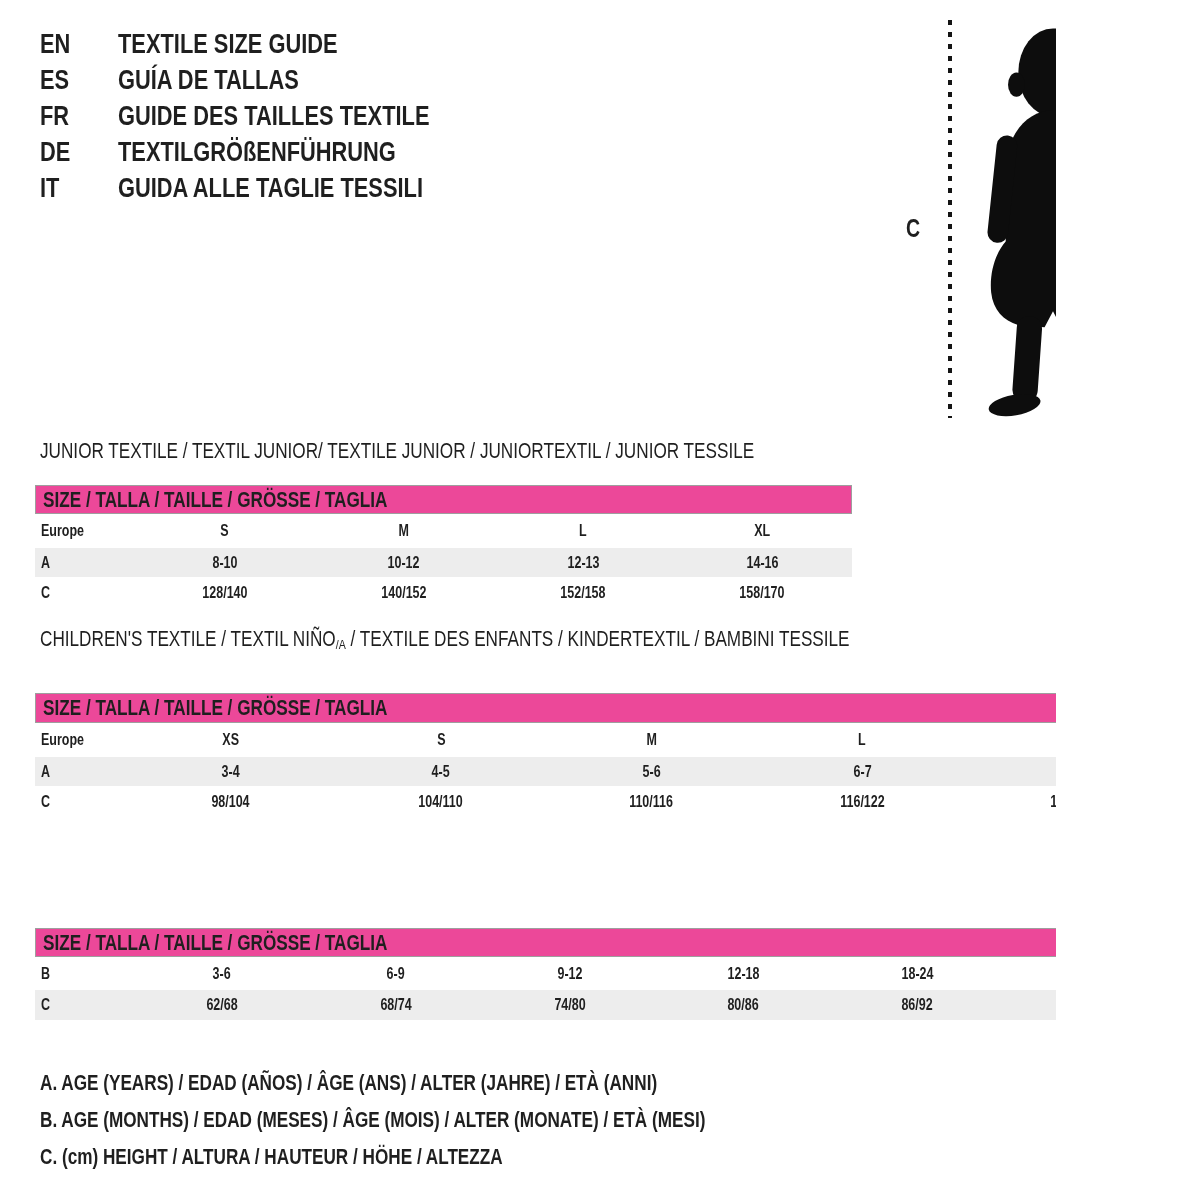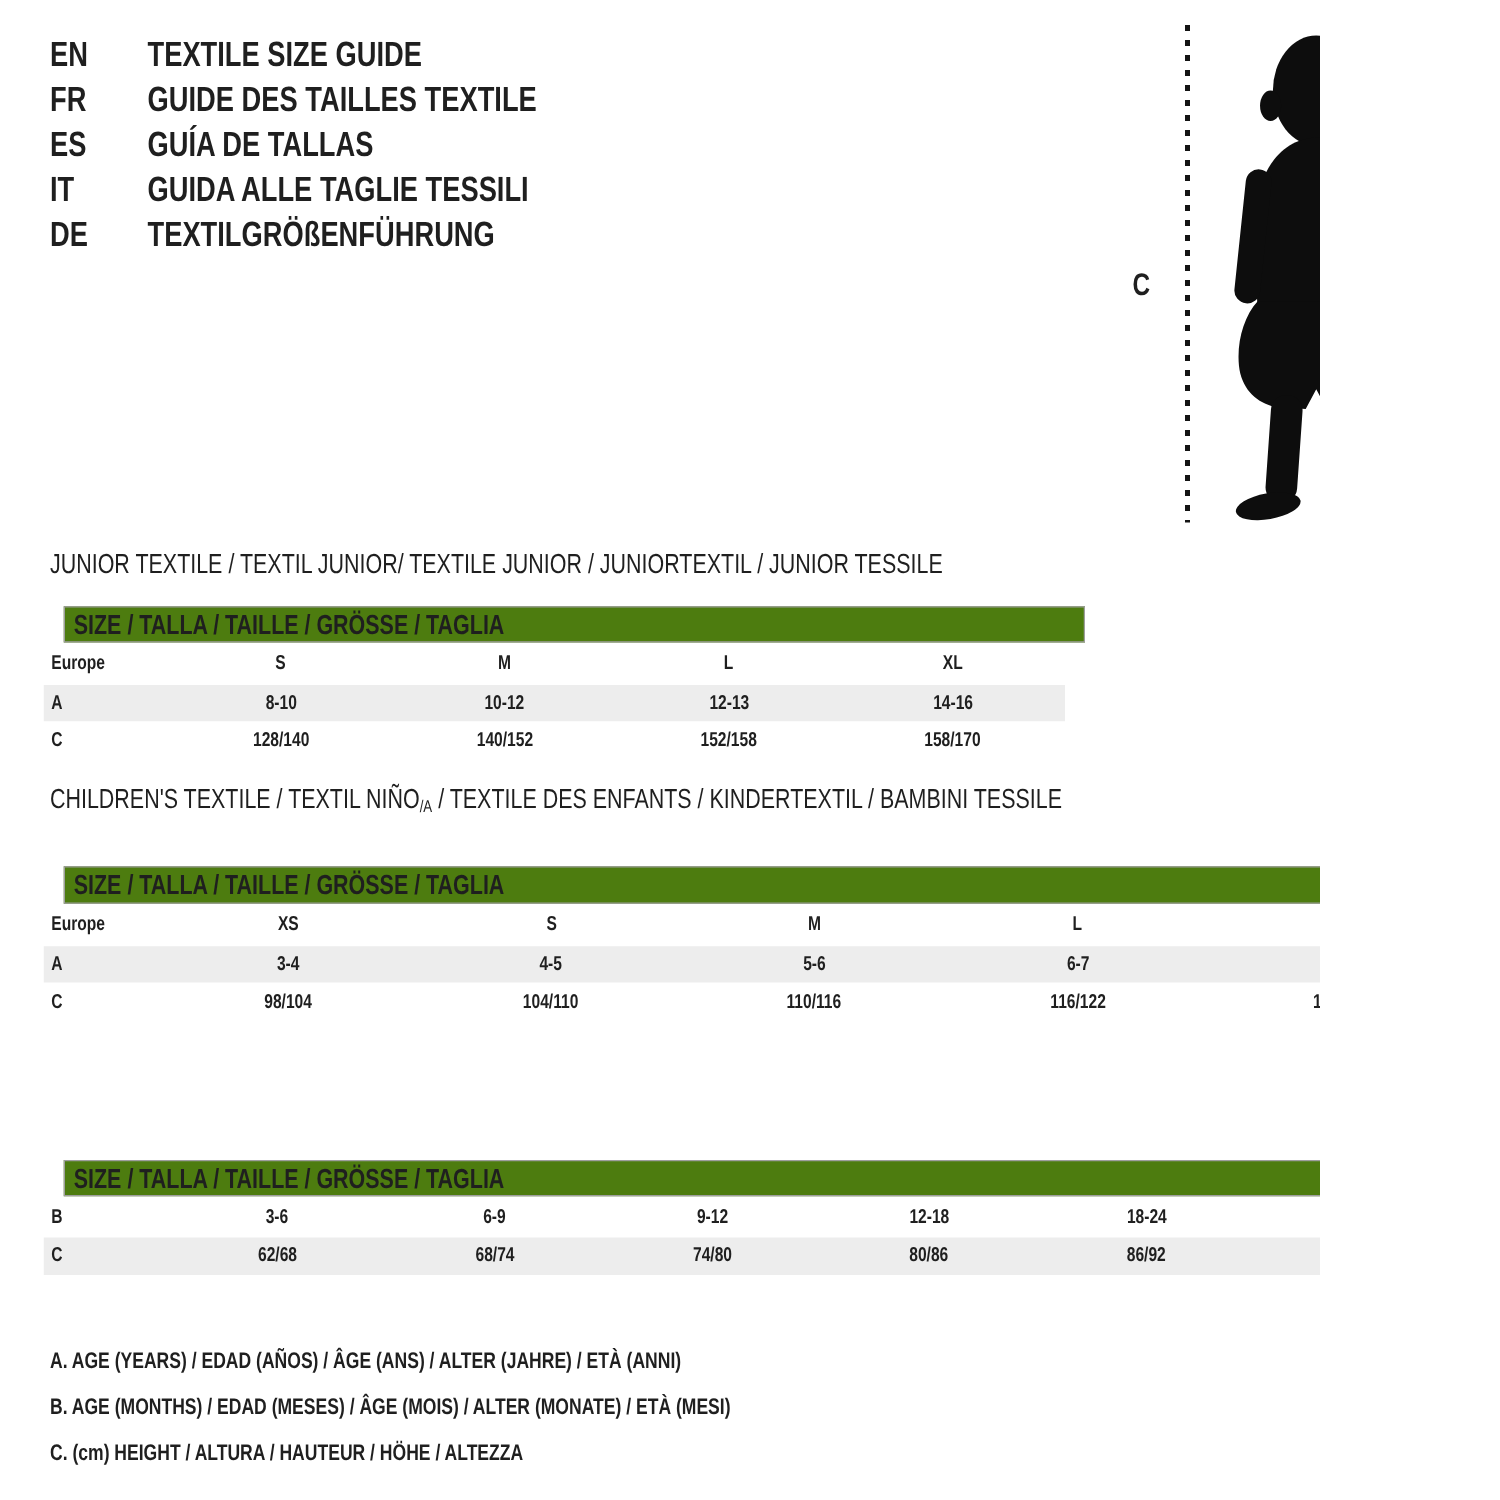"FR" div.lang-row { order: before "ES" -> after "ES" }
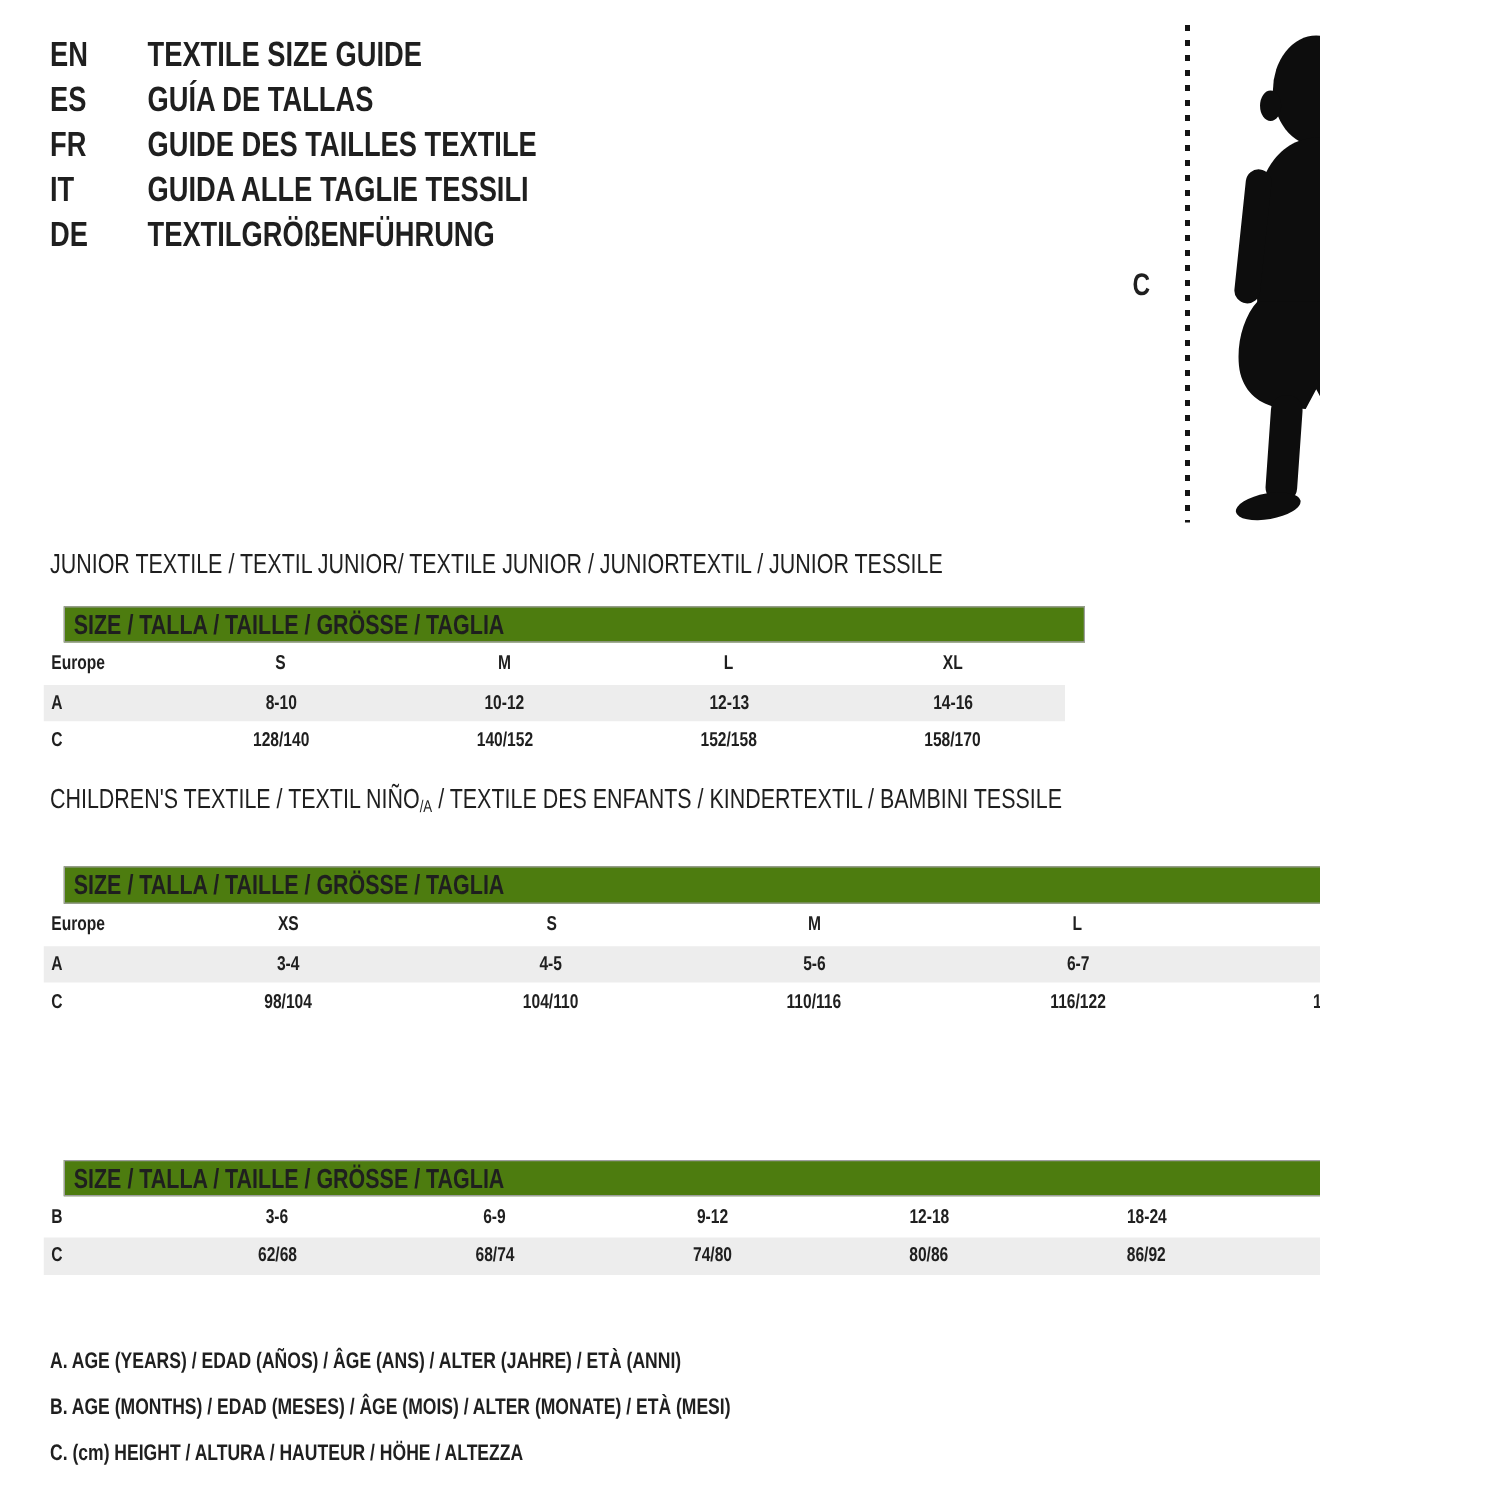"IT" div.lang-row { order: before "DE" -> after "DE" }
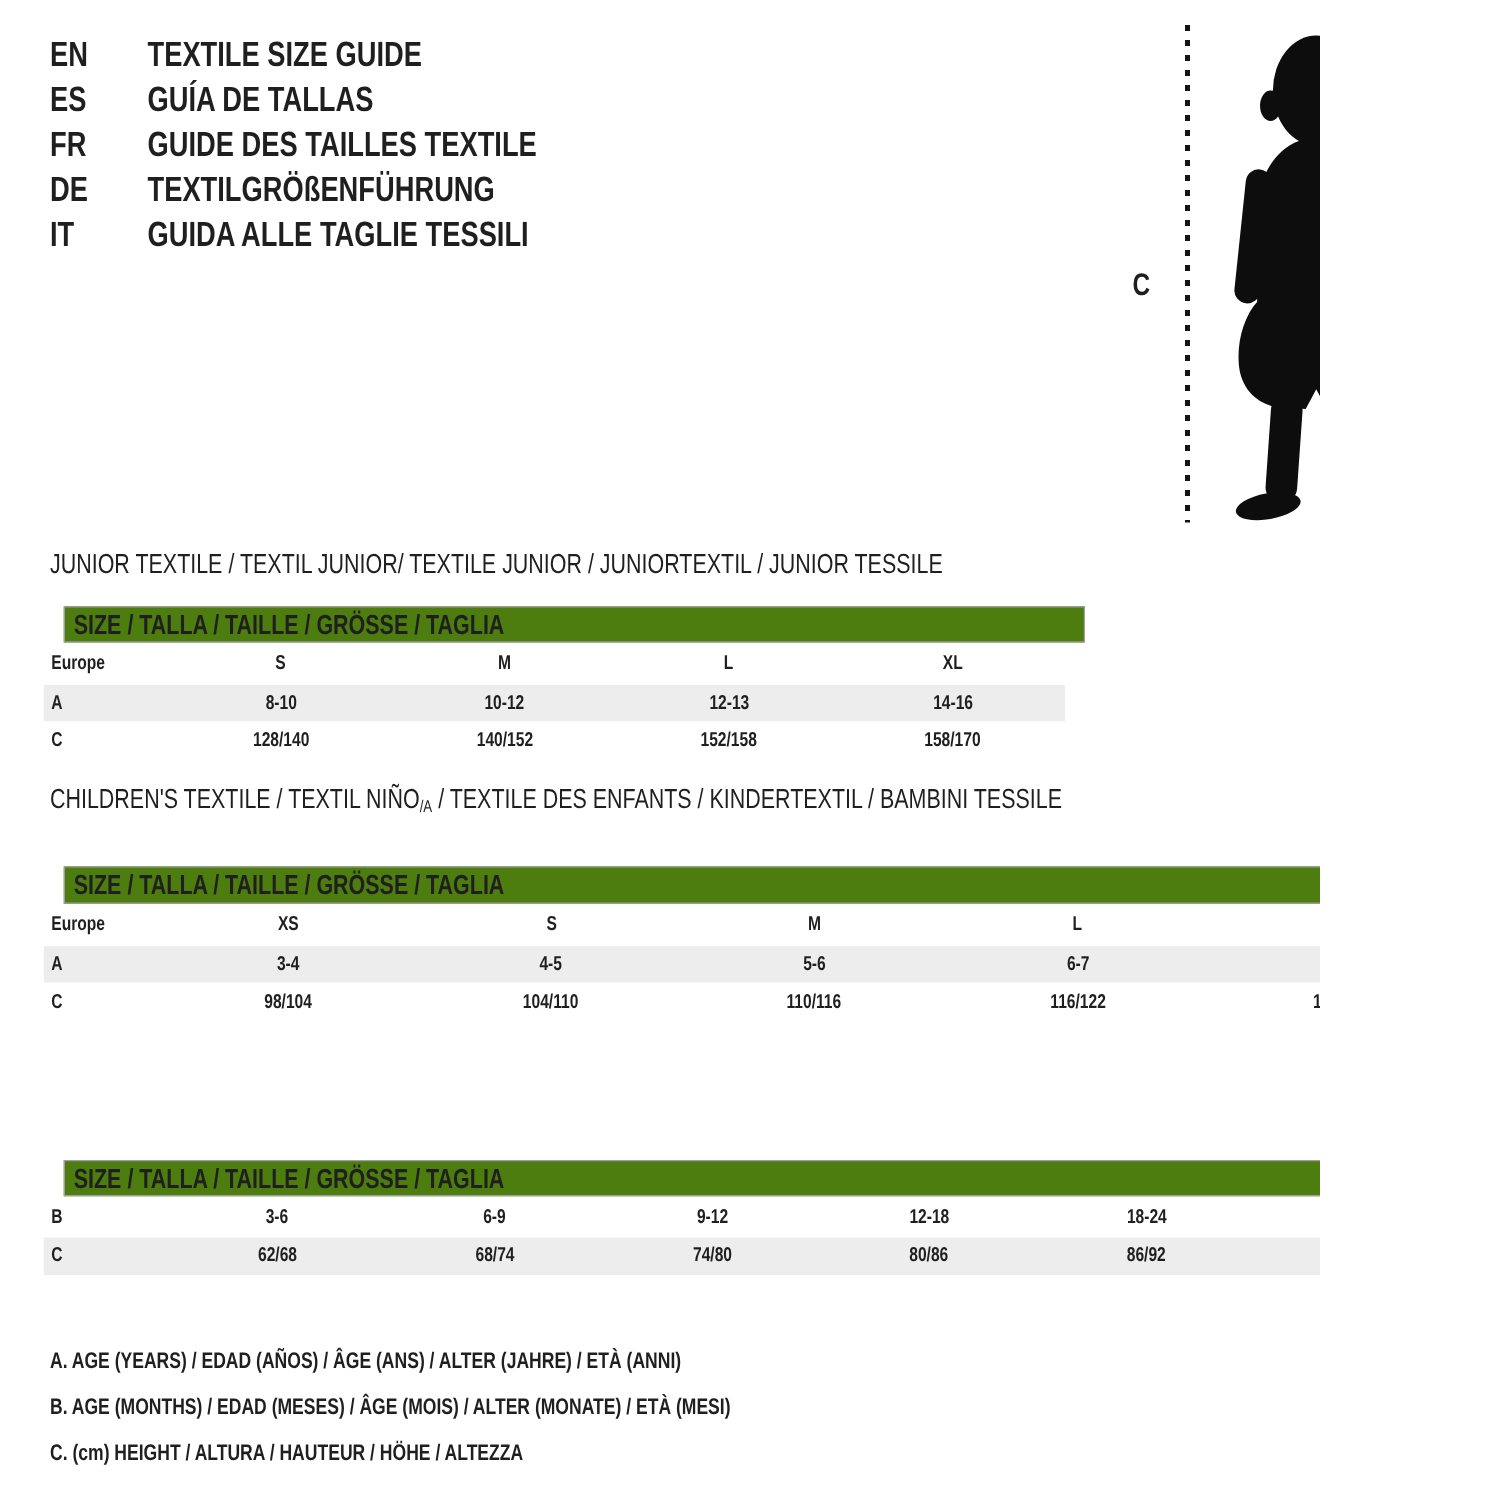"SIZE / TALLA / TAILLE" .size-bar { background: #4d7c0f -> #ec4899; margin-left: 16px -> none }
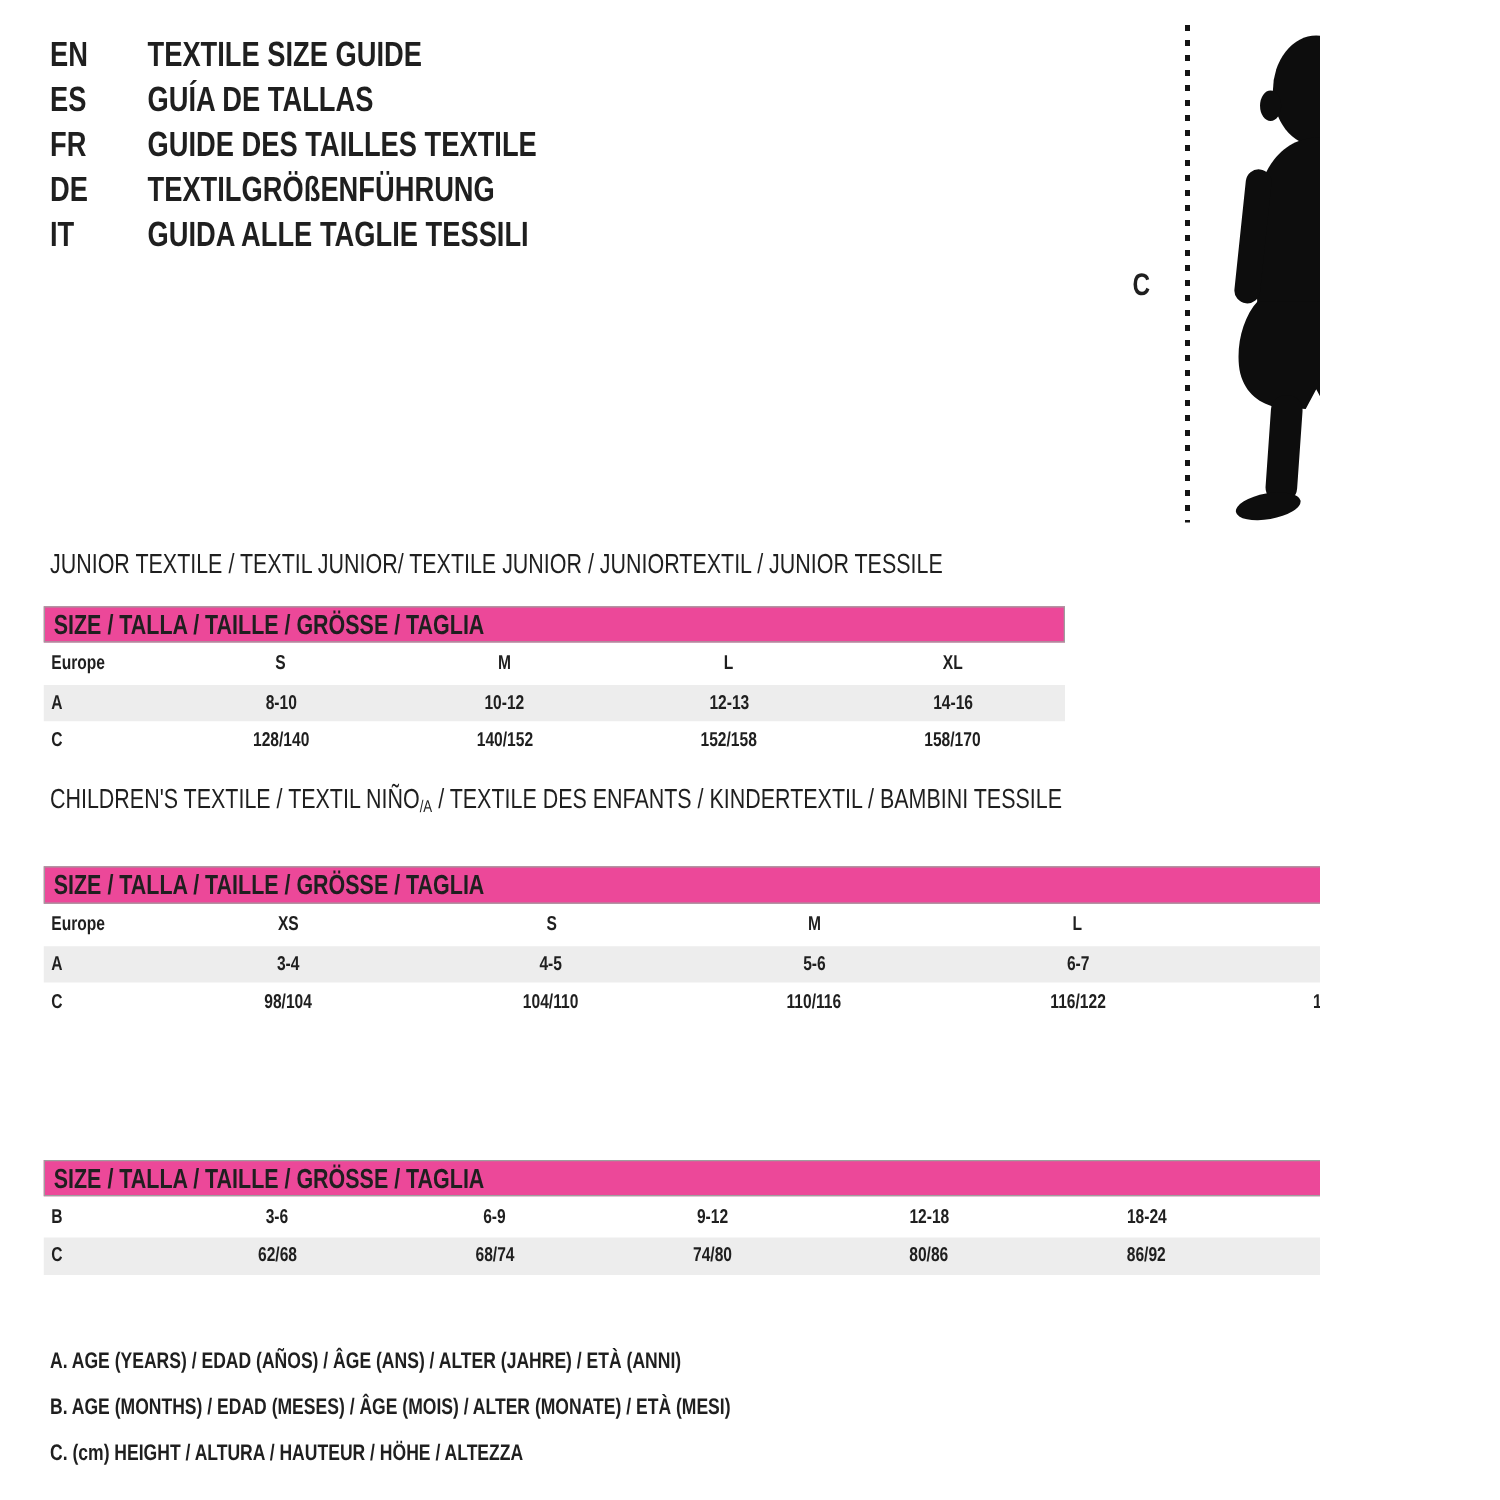"A. AGE (YEARS) / EDAD" .legend-line { align-items: center -> none; font-size: 18px -> 22px }
